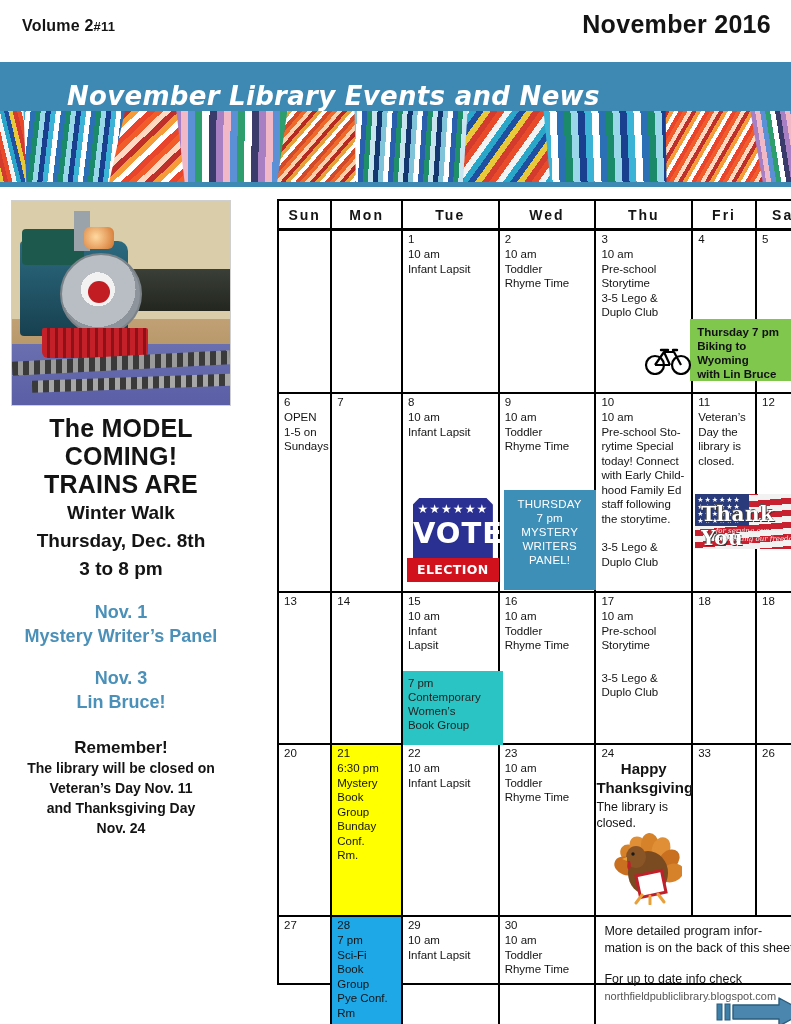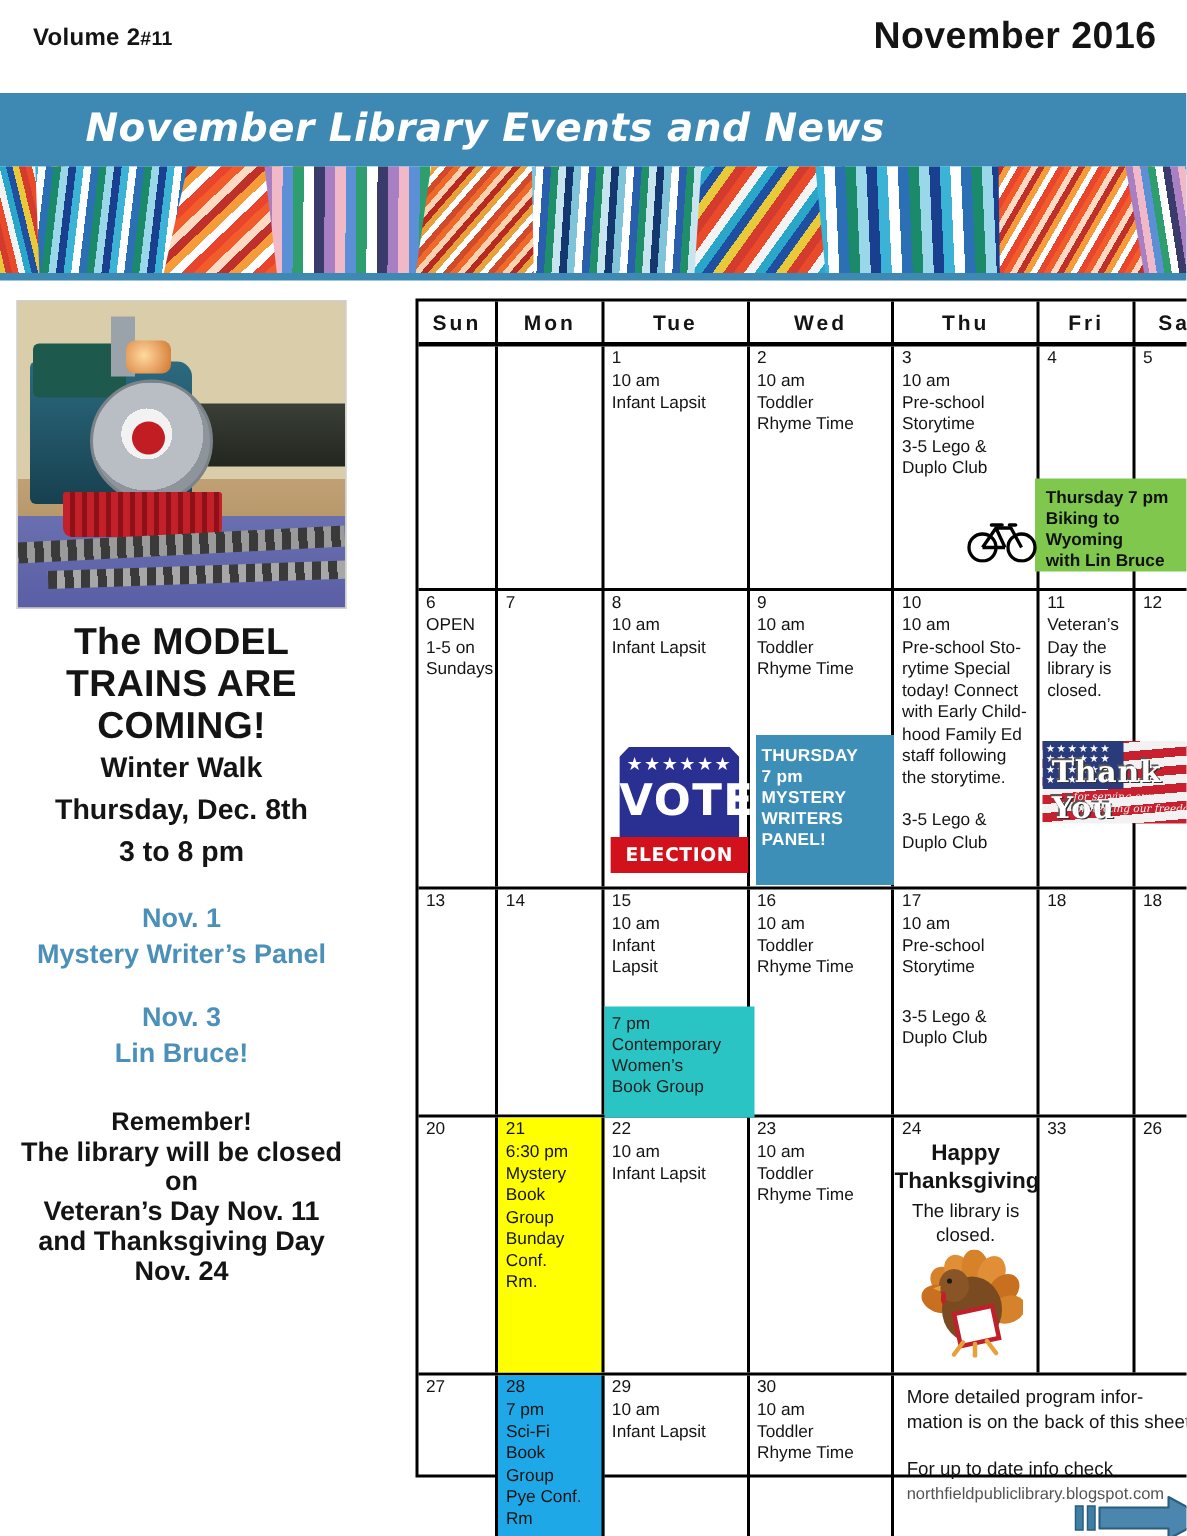"November Library Events and News" .titleband h1 { margin: 2px -> 12px }
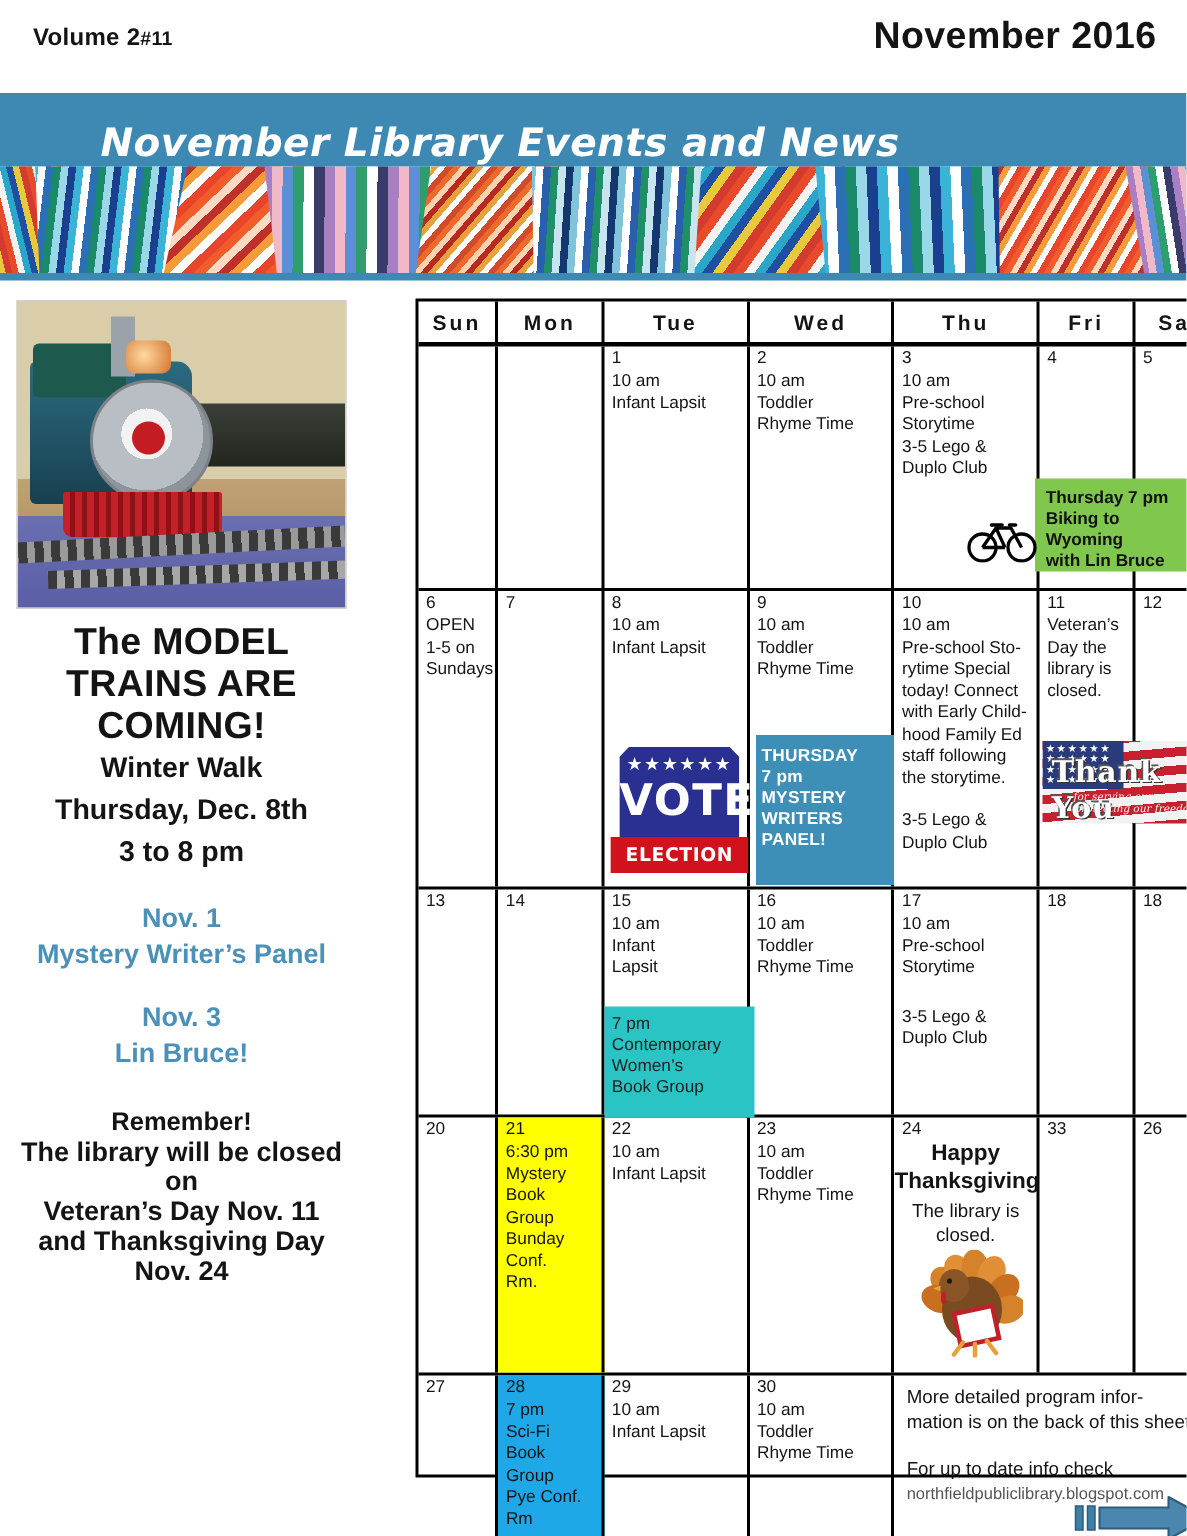"TRAINS ARE" div.big { order: before "COMING!" -> after "COMING!" }
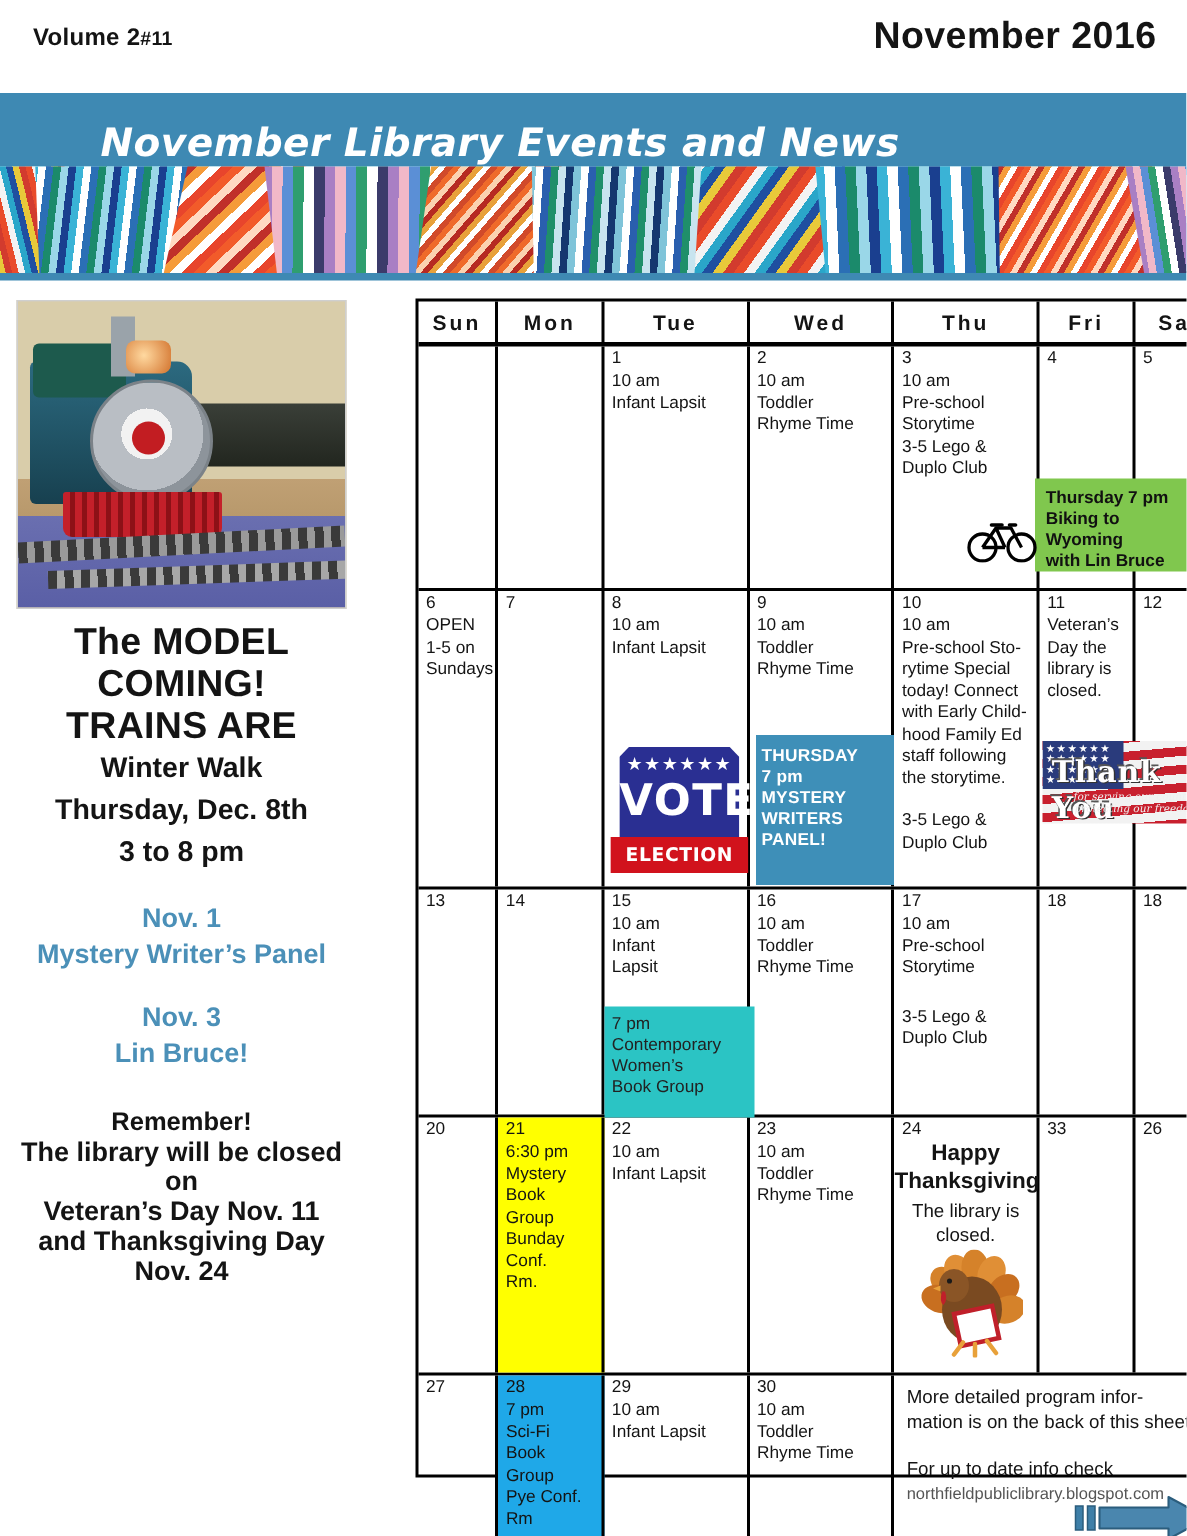"THURSDAY" .evt-bluebox { font-weight: bold -> normal; text-align: none -> center }
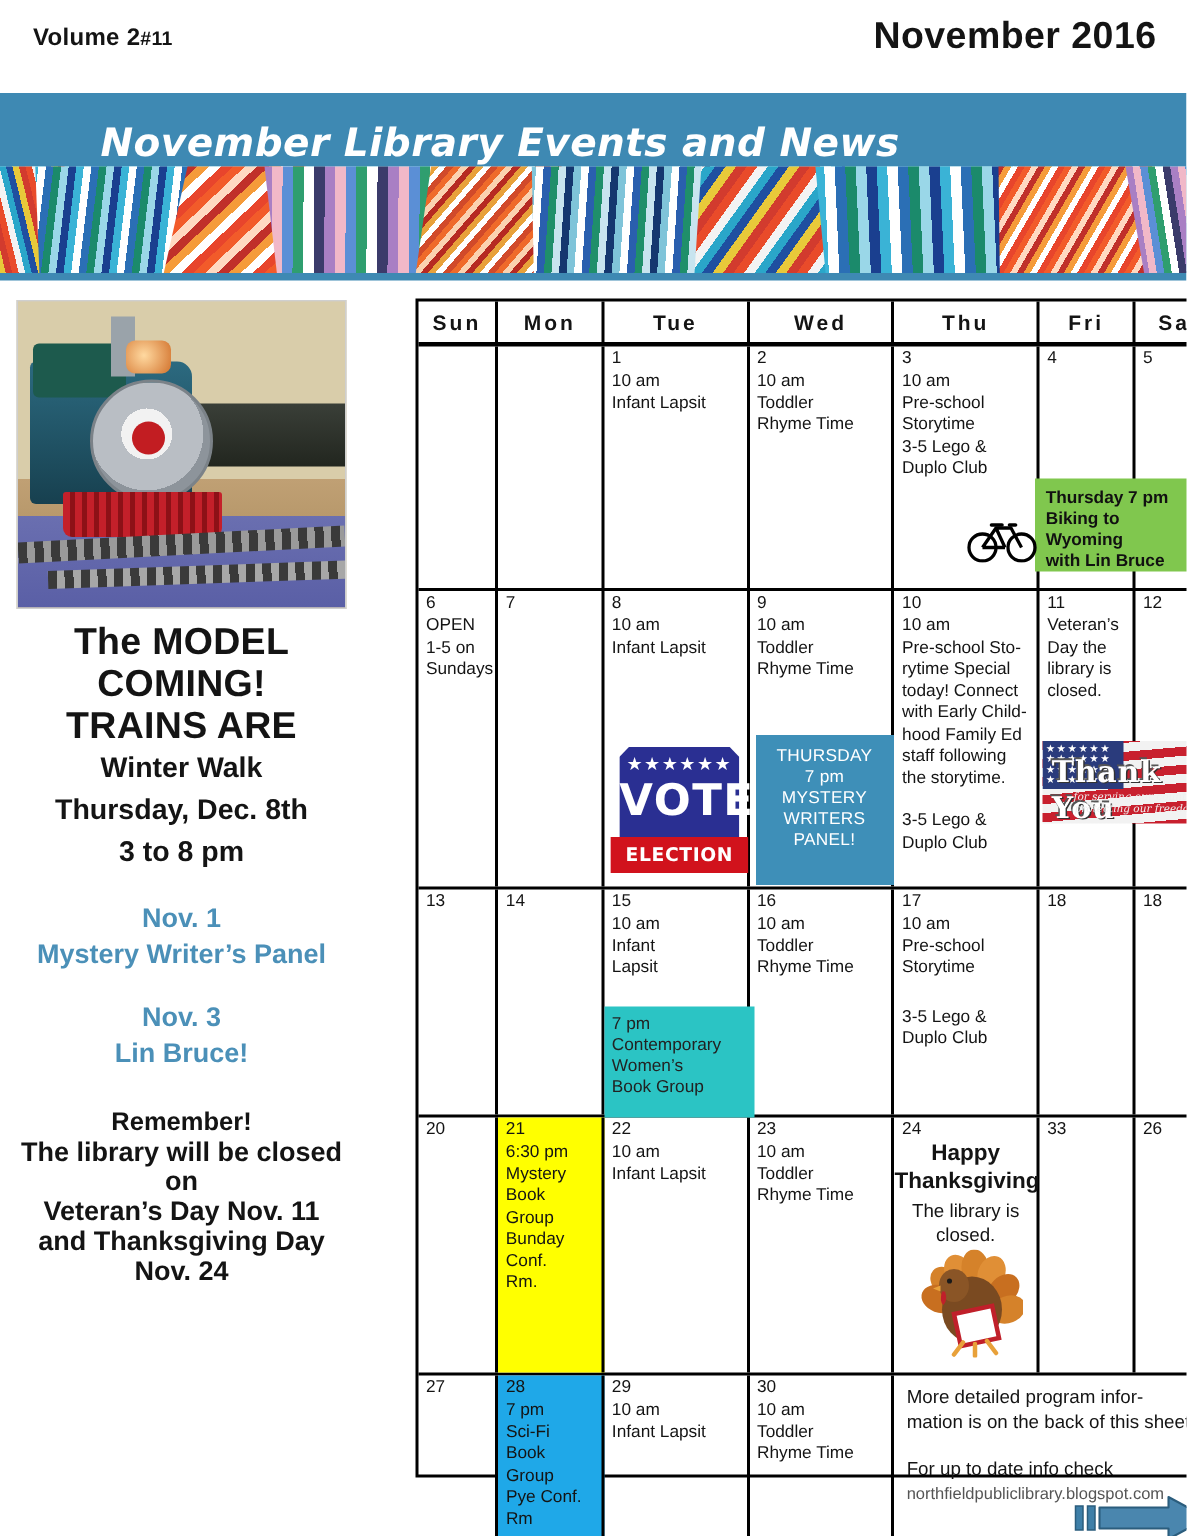"The library will be closed" .promo .note { font-size: 18px -> 14px }
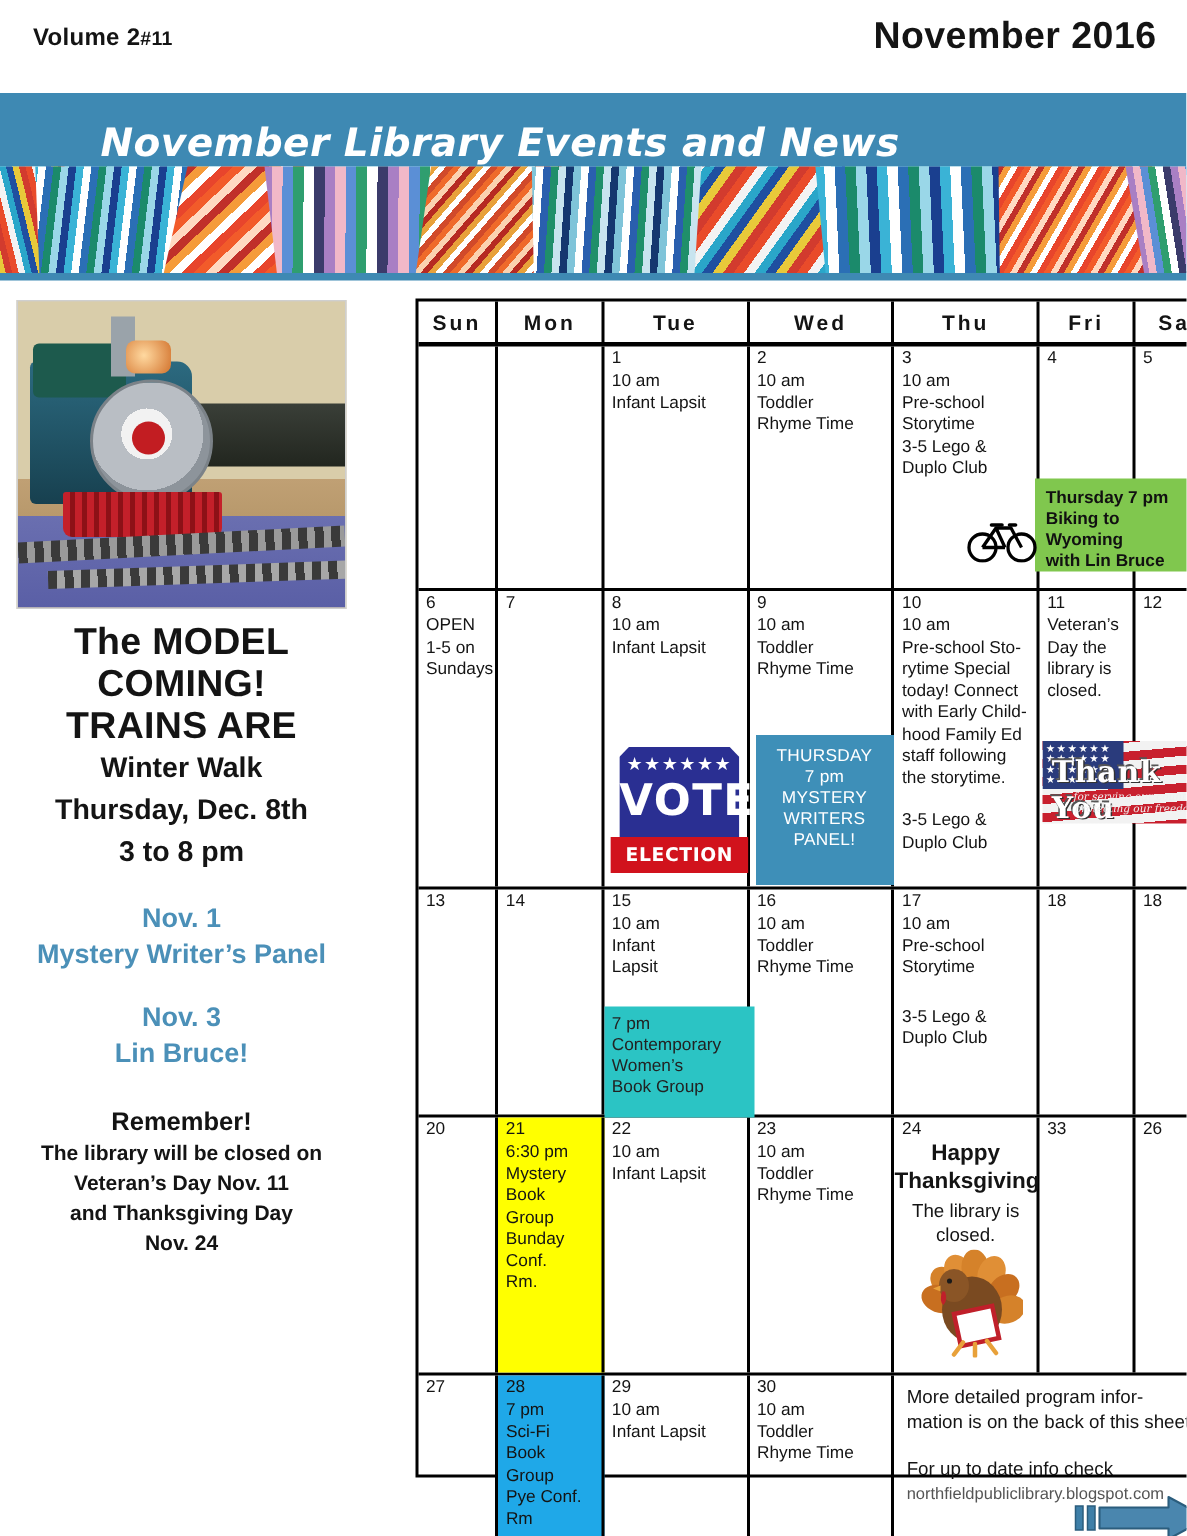"The library is" .tg-sub { text-align: center -> left }
